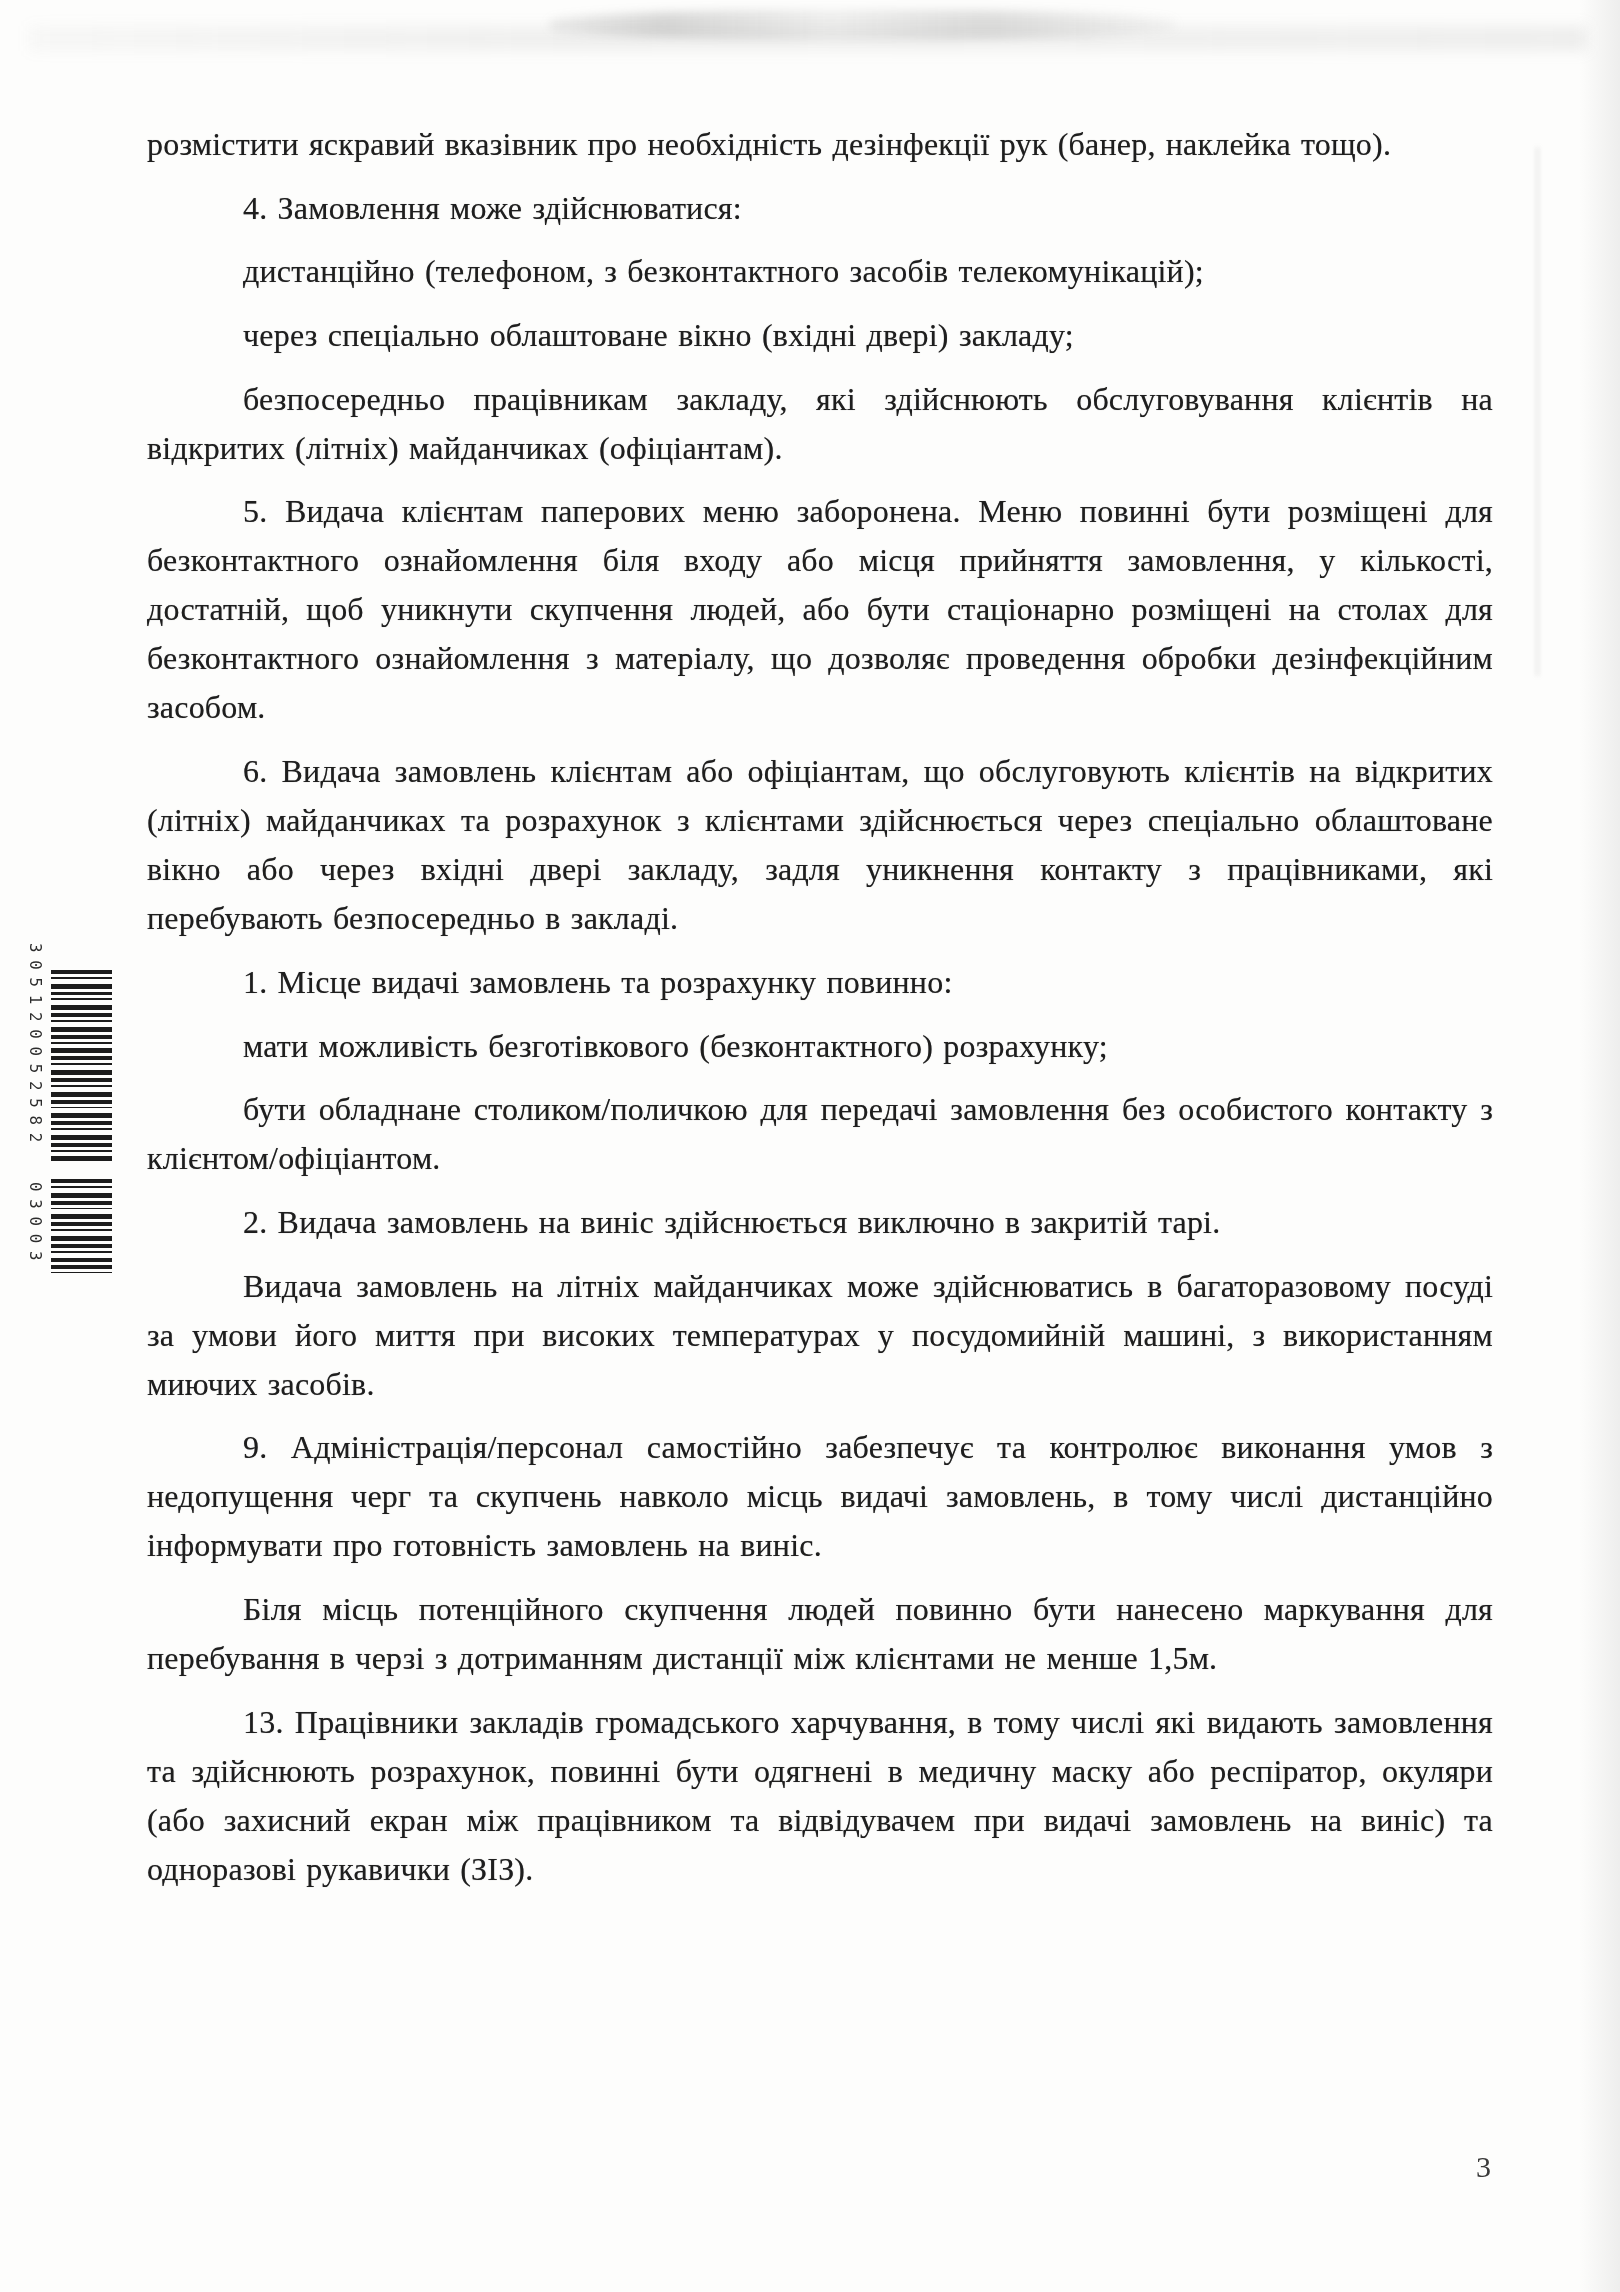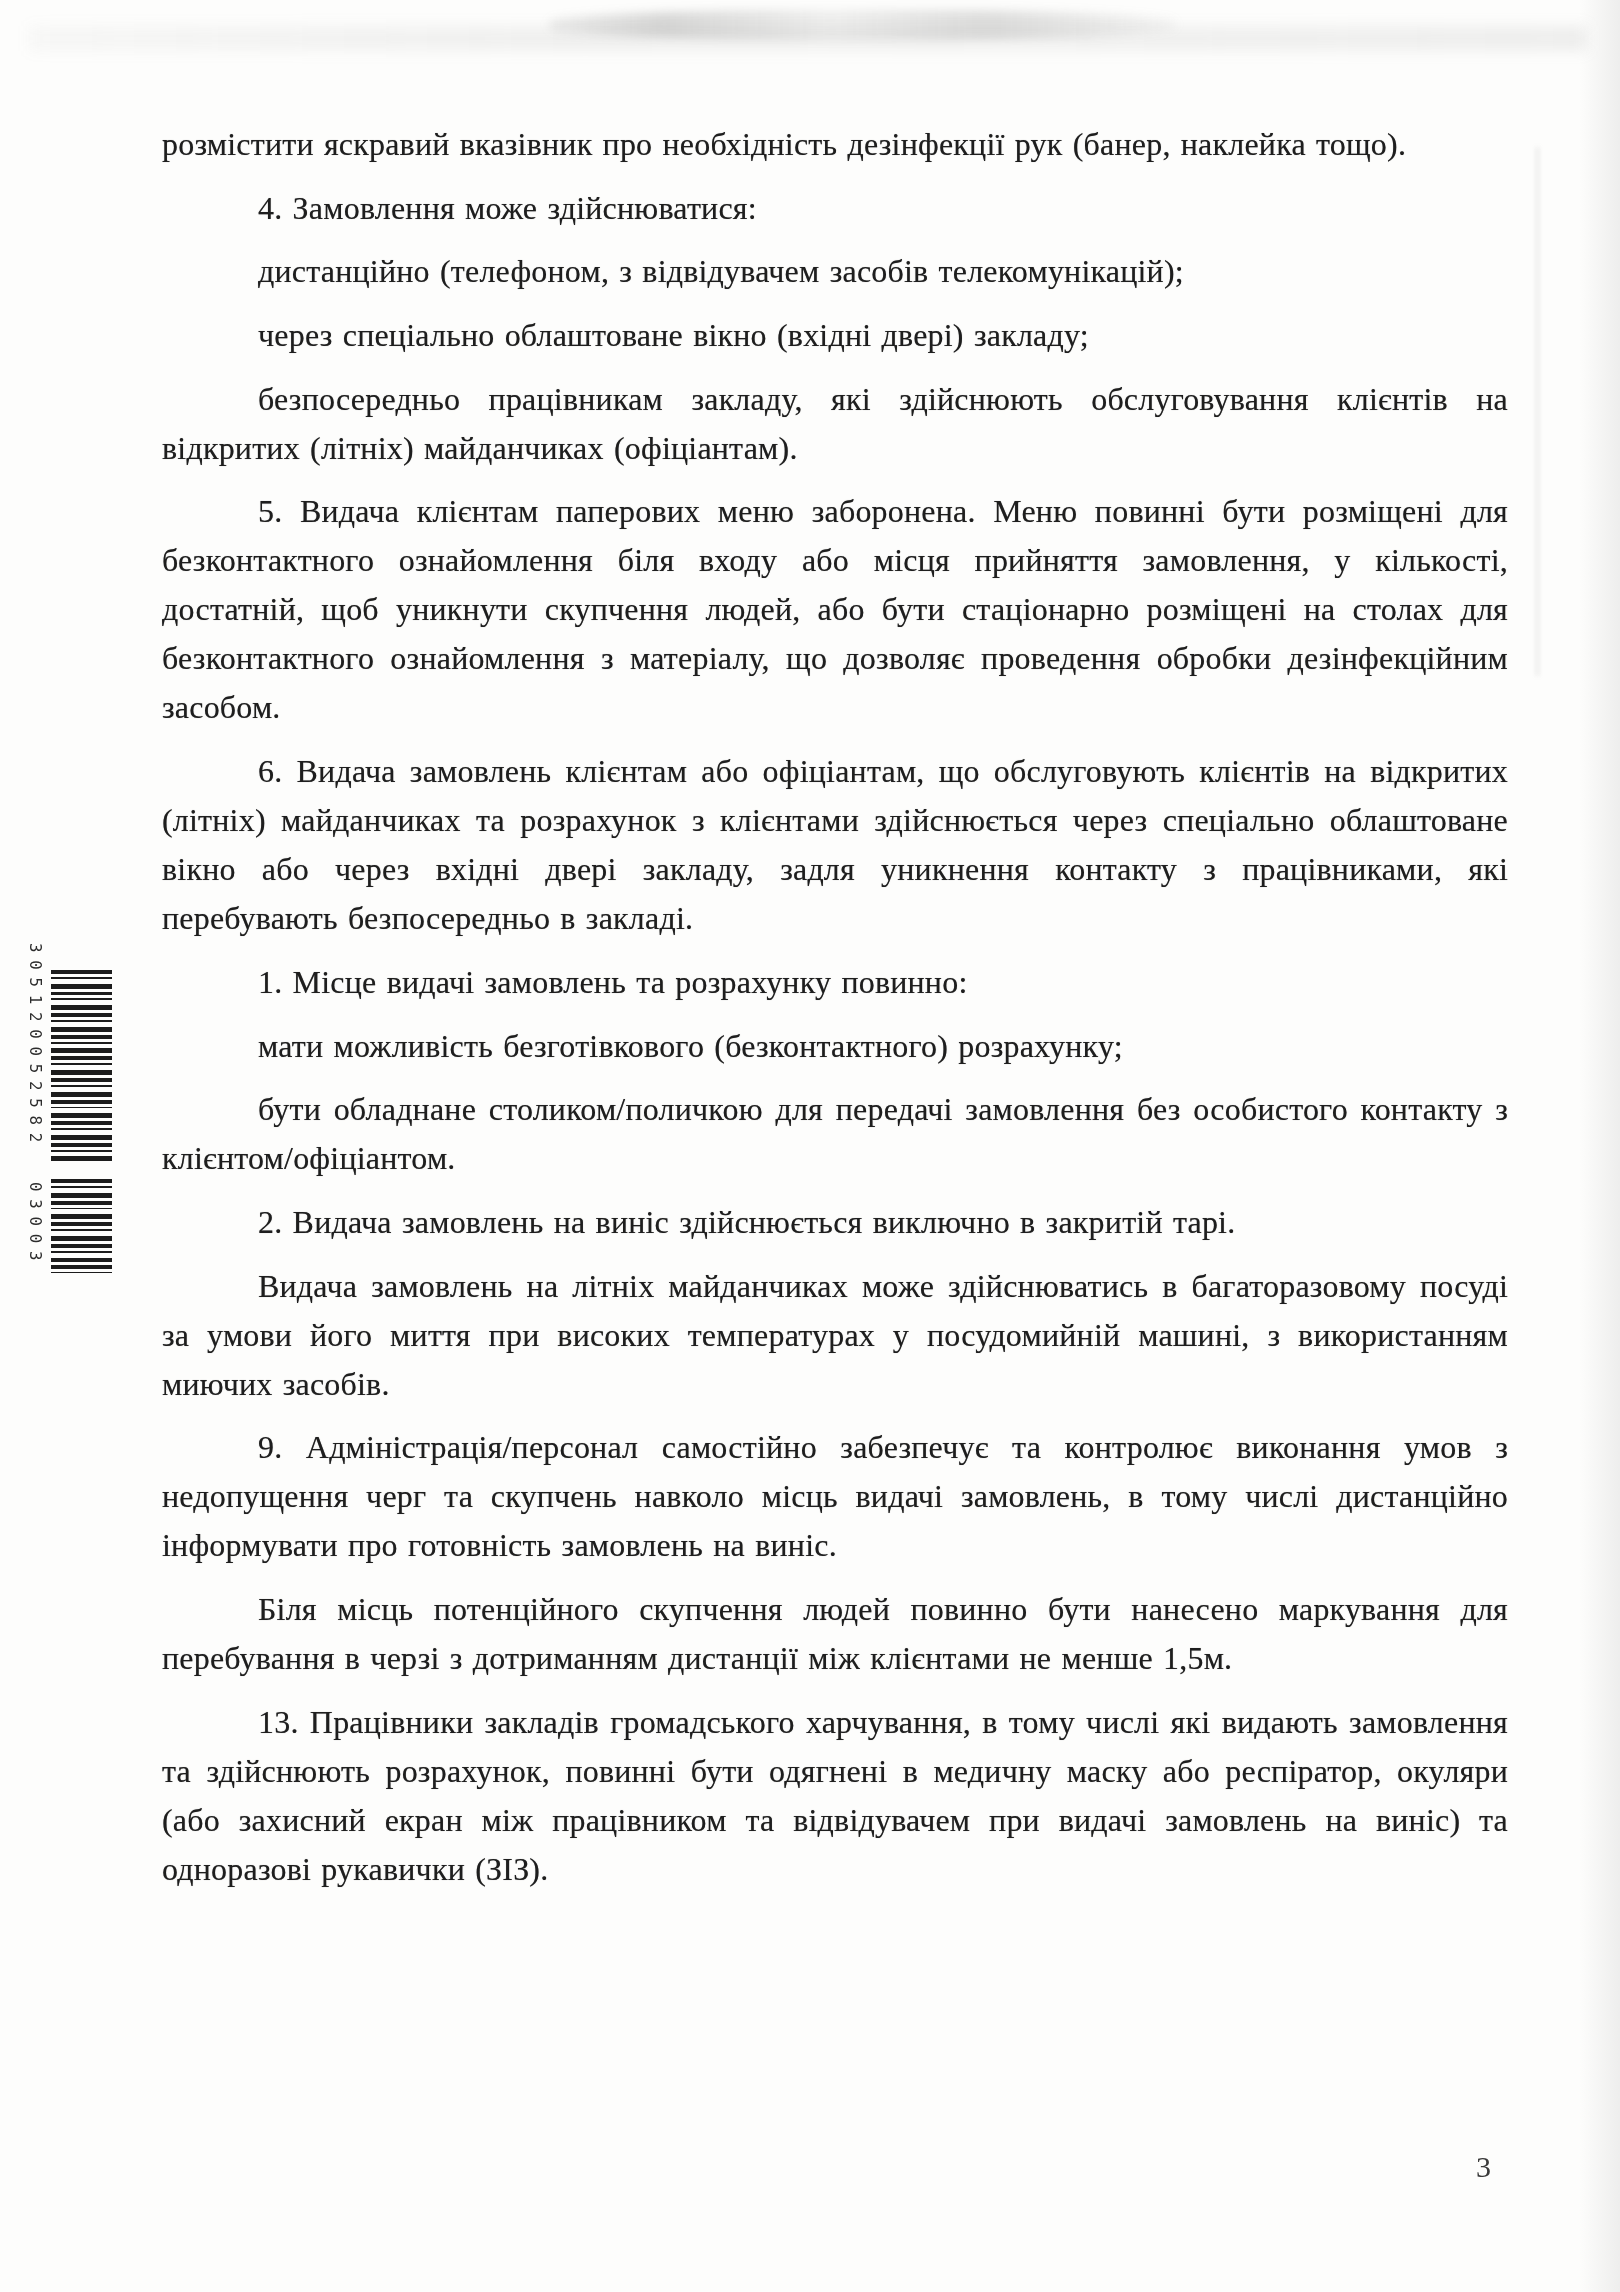"розмістити яскравий вказівник про" .content { left: 162px -> 147px }
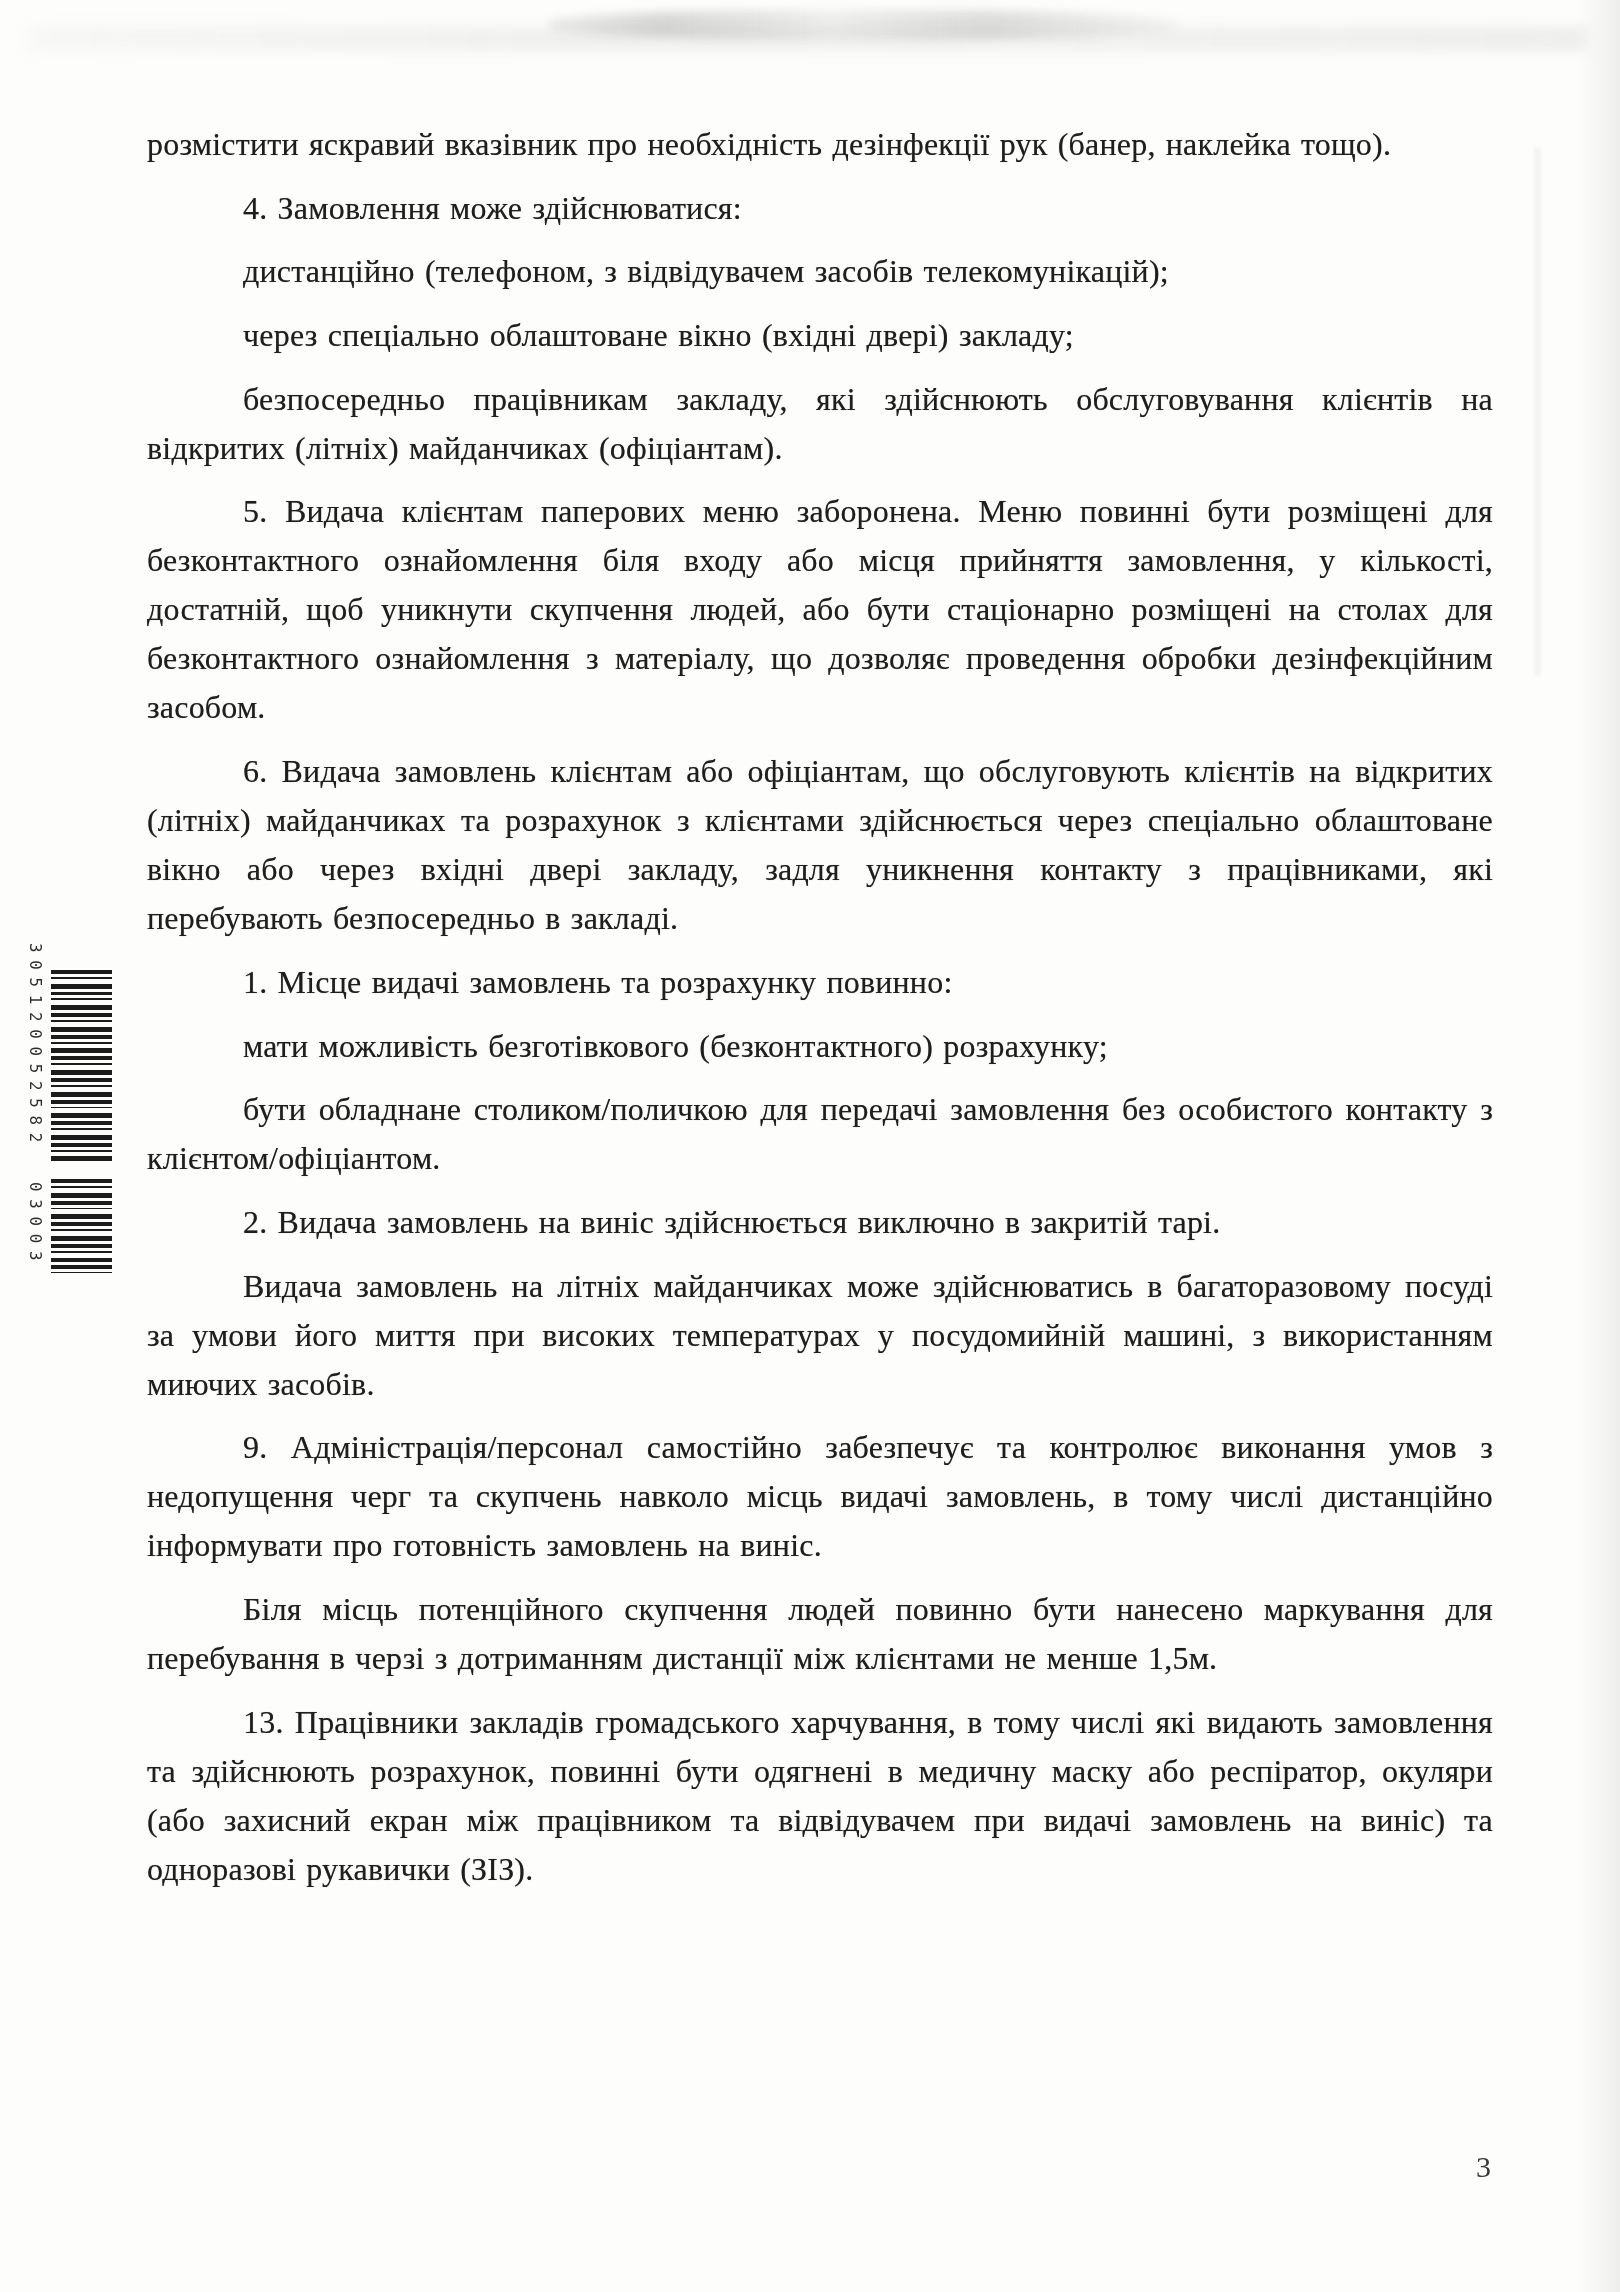"дистанційно (телефоном, з відвідувачем" p { text: відвідувачем -> безконтактного }
